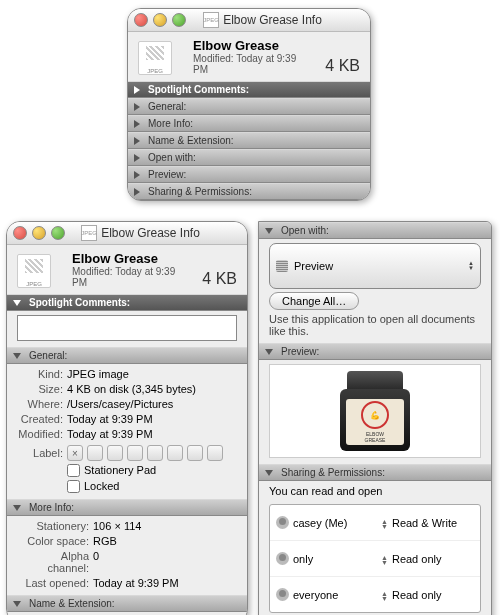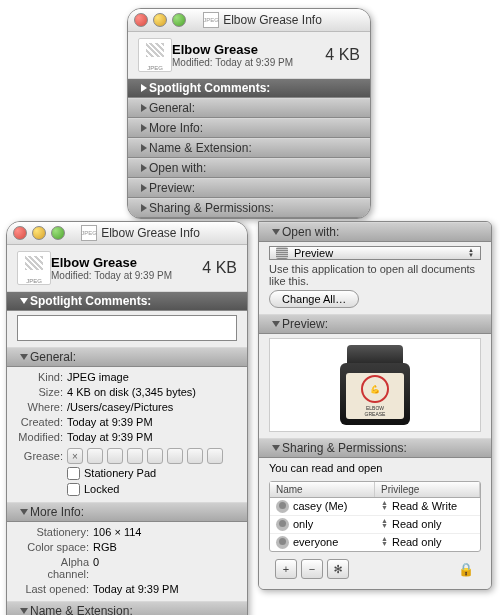"Elbow Grease" .summary { align-items: center -> flex-end; gap: 0 -> 21px }
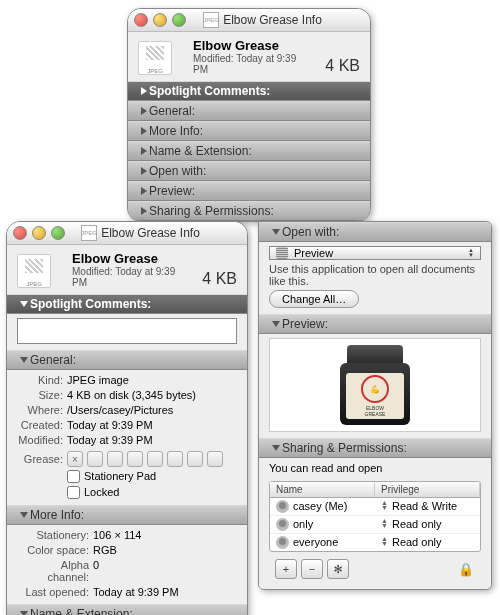"Spotlight Comments:" .section-header { font-size: 12px -> 10px; gap: 2px -> 8px; padding: 2px 13px -> 2px 6px }
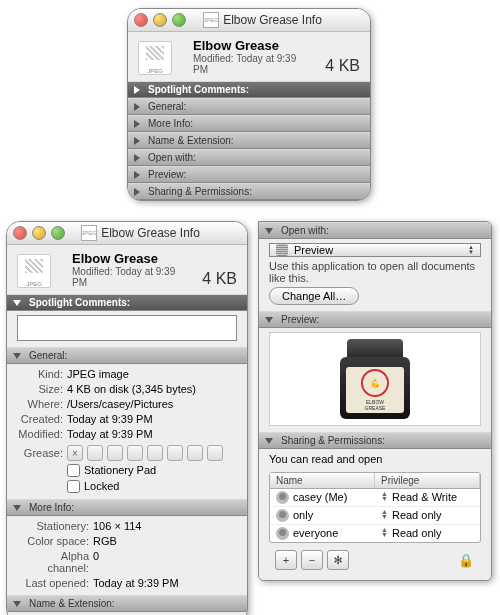"Preview" .popup { border-radius: 0 -> 7px; padding: 0 6px -> 16px 6px }
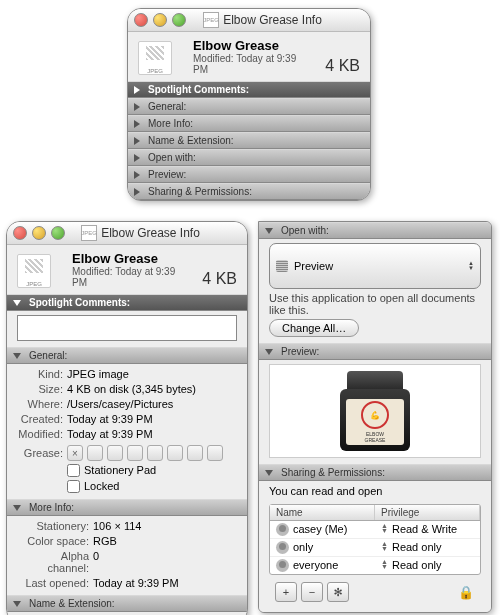"Use this application to open" div { order: before "Change All…" -> after "Change All…" }
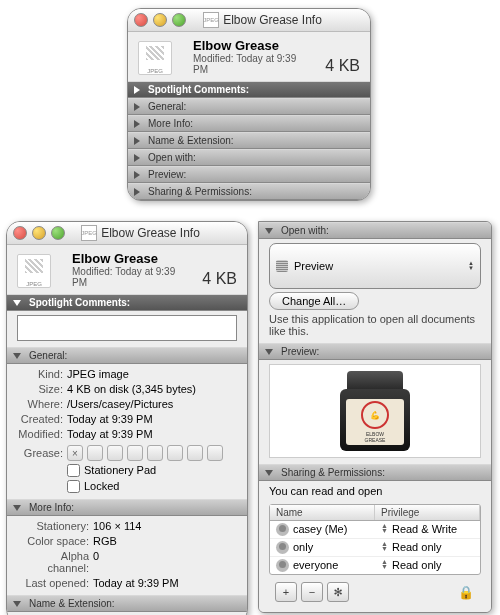"Grease:" span.k { text: Grease -> Label }
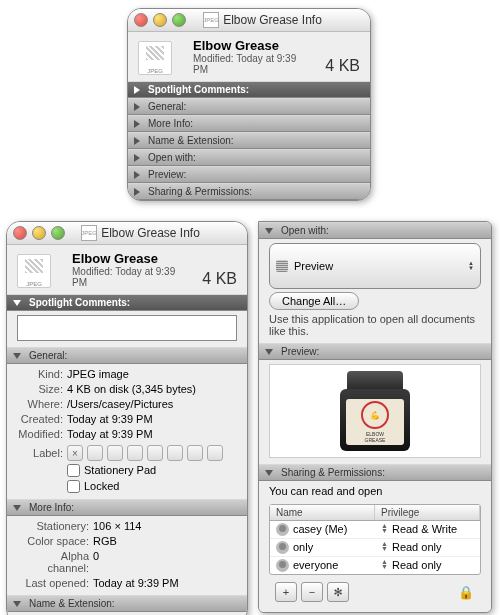"Name" div.perm-head { html: <div> <div>Name</div> <div>Privilege</div> </div> -> none }
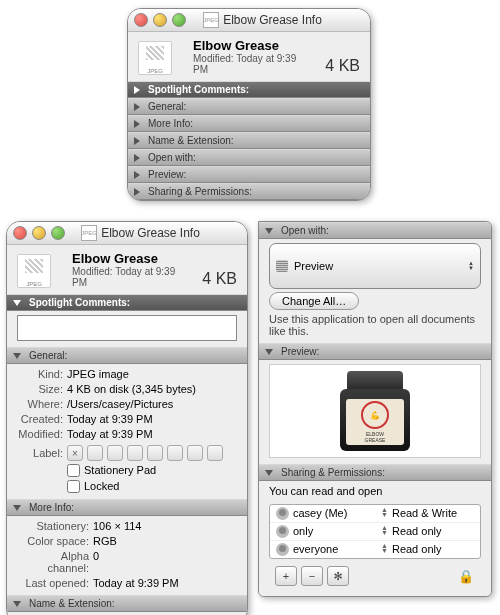"casey (Me)" .perm-row .c { align-items: flex-start -> flex-end; padding: 2px 6px -> 11px 6px }
